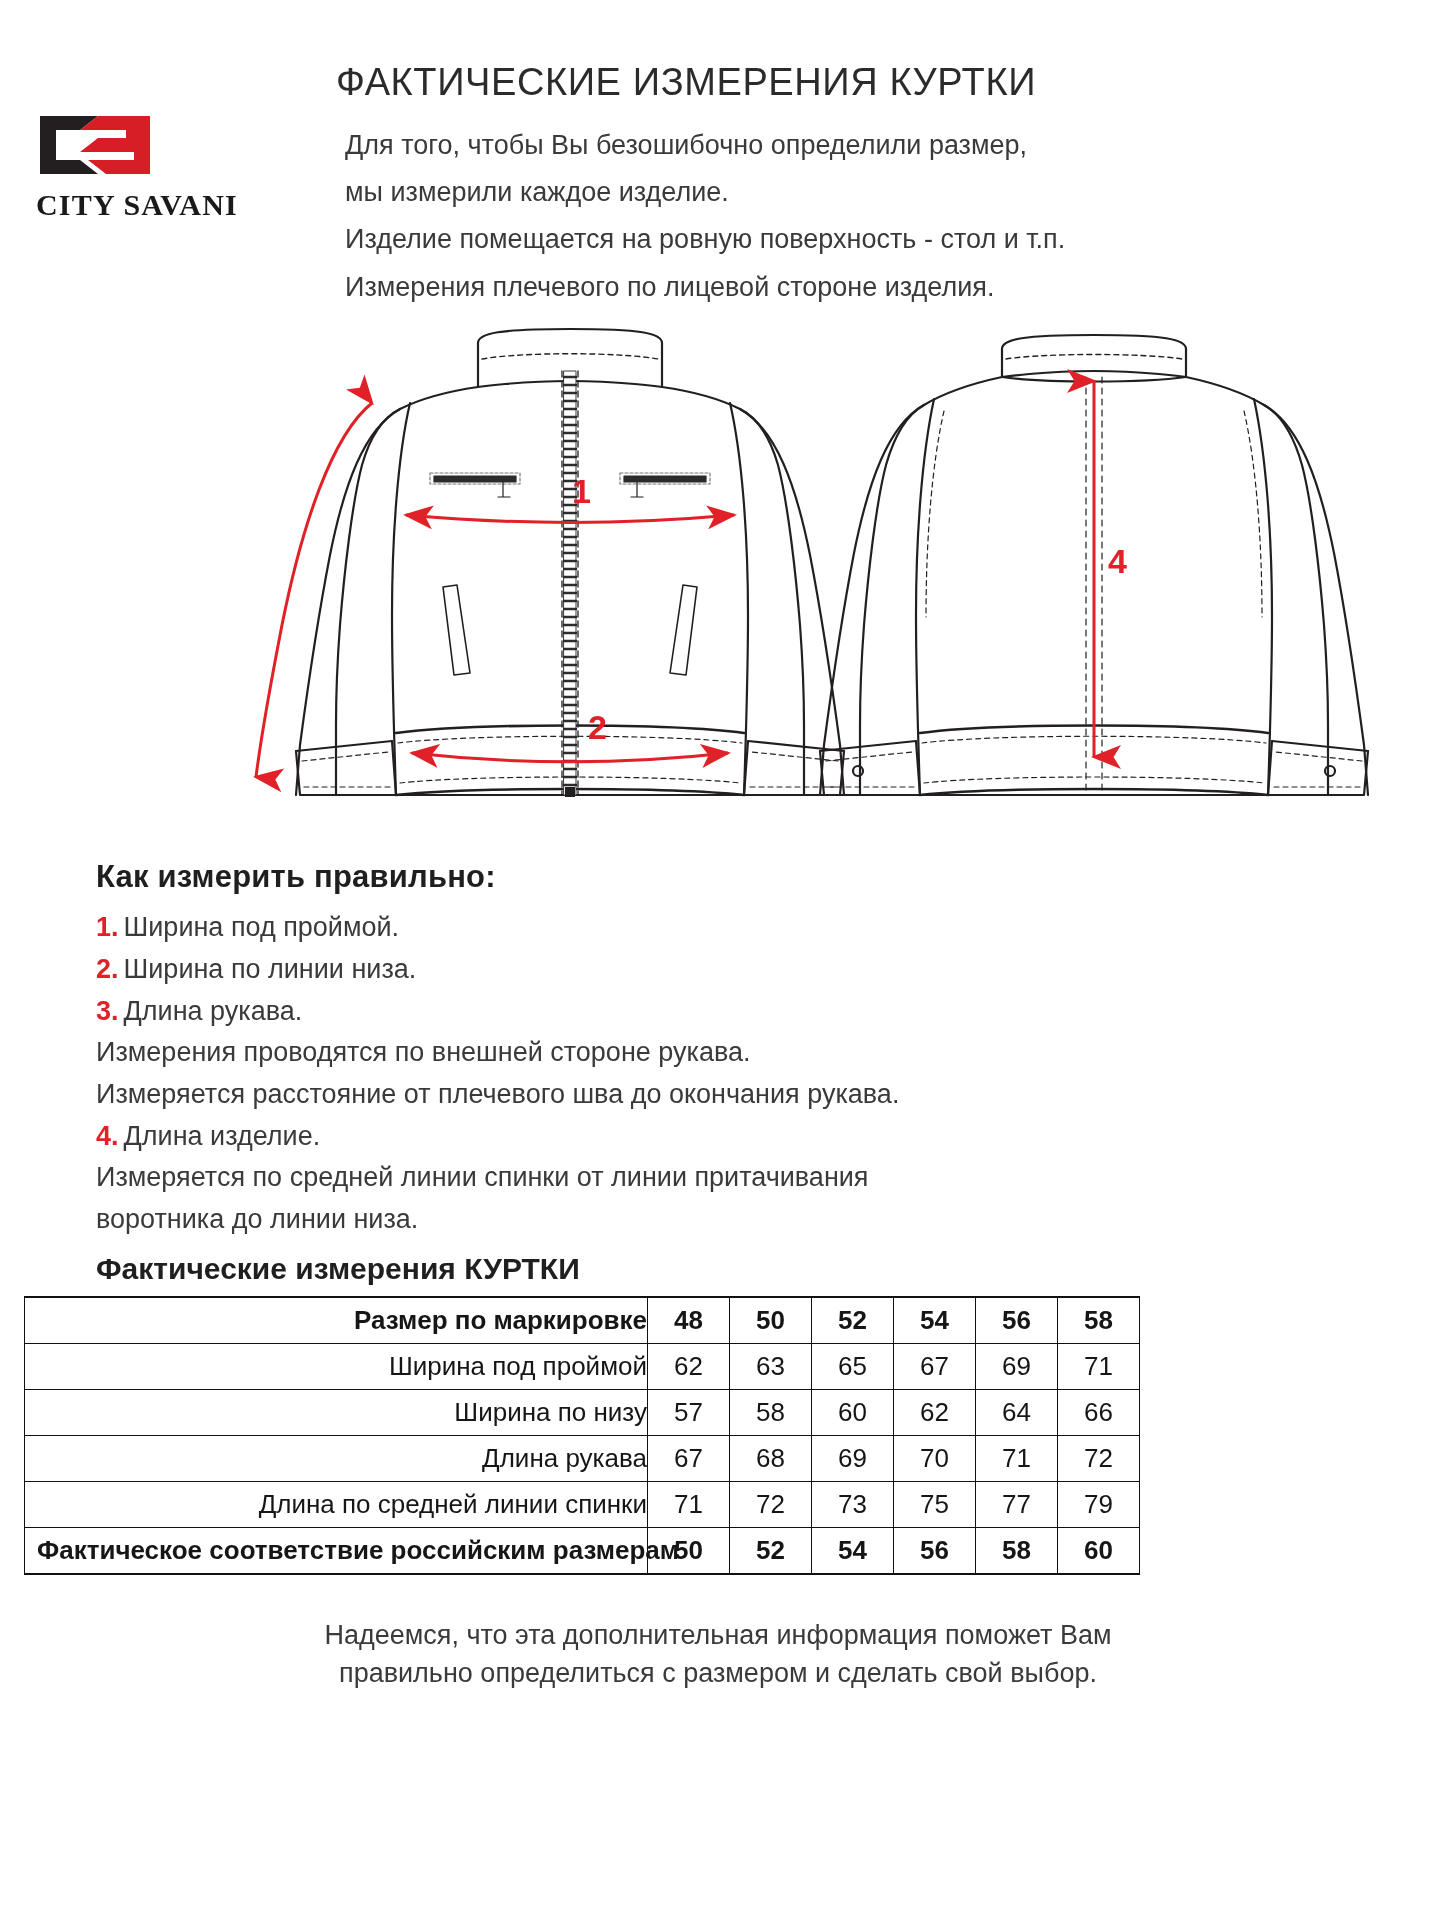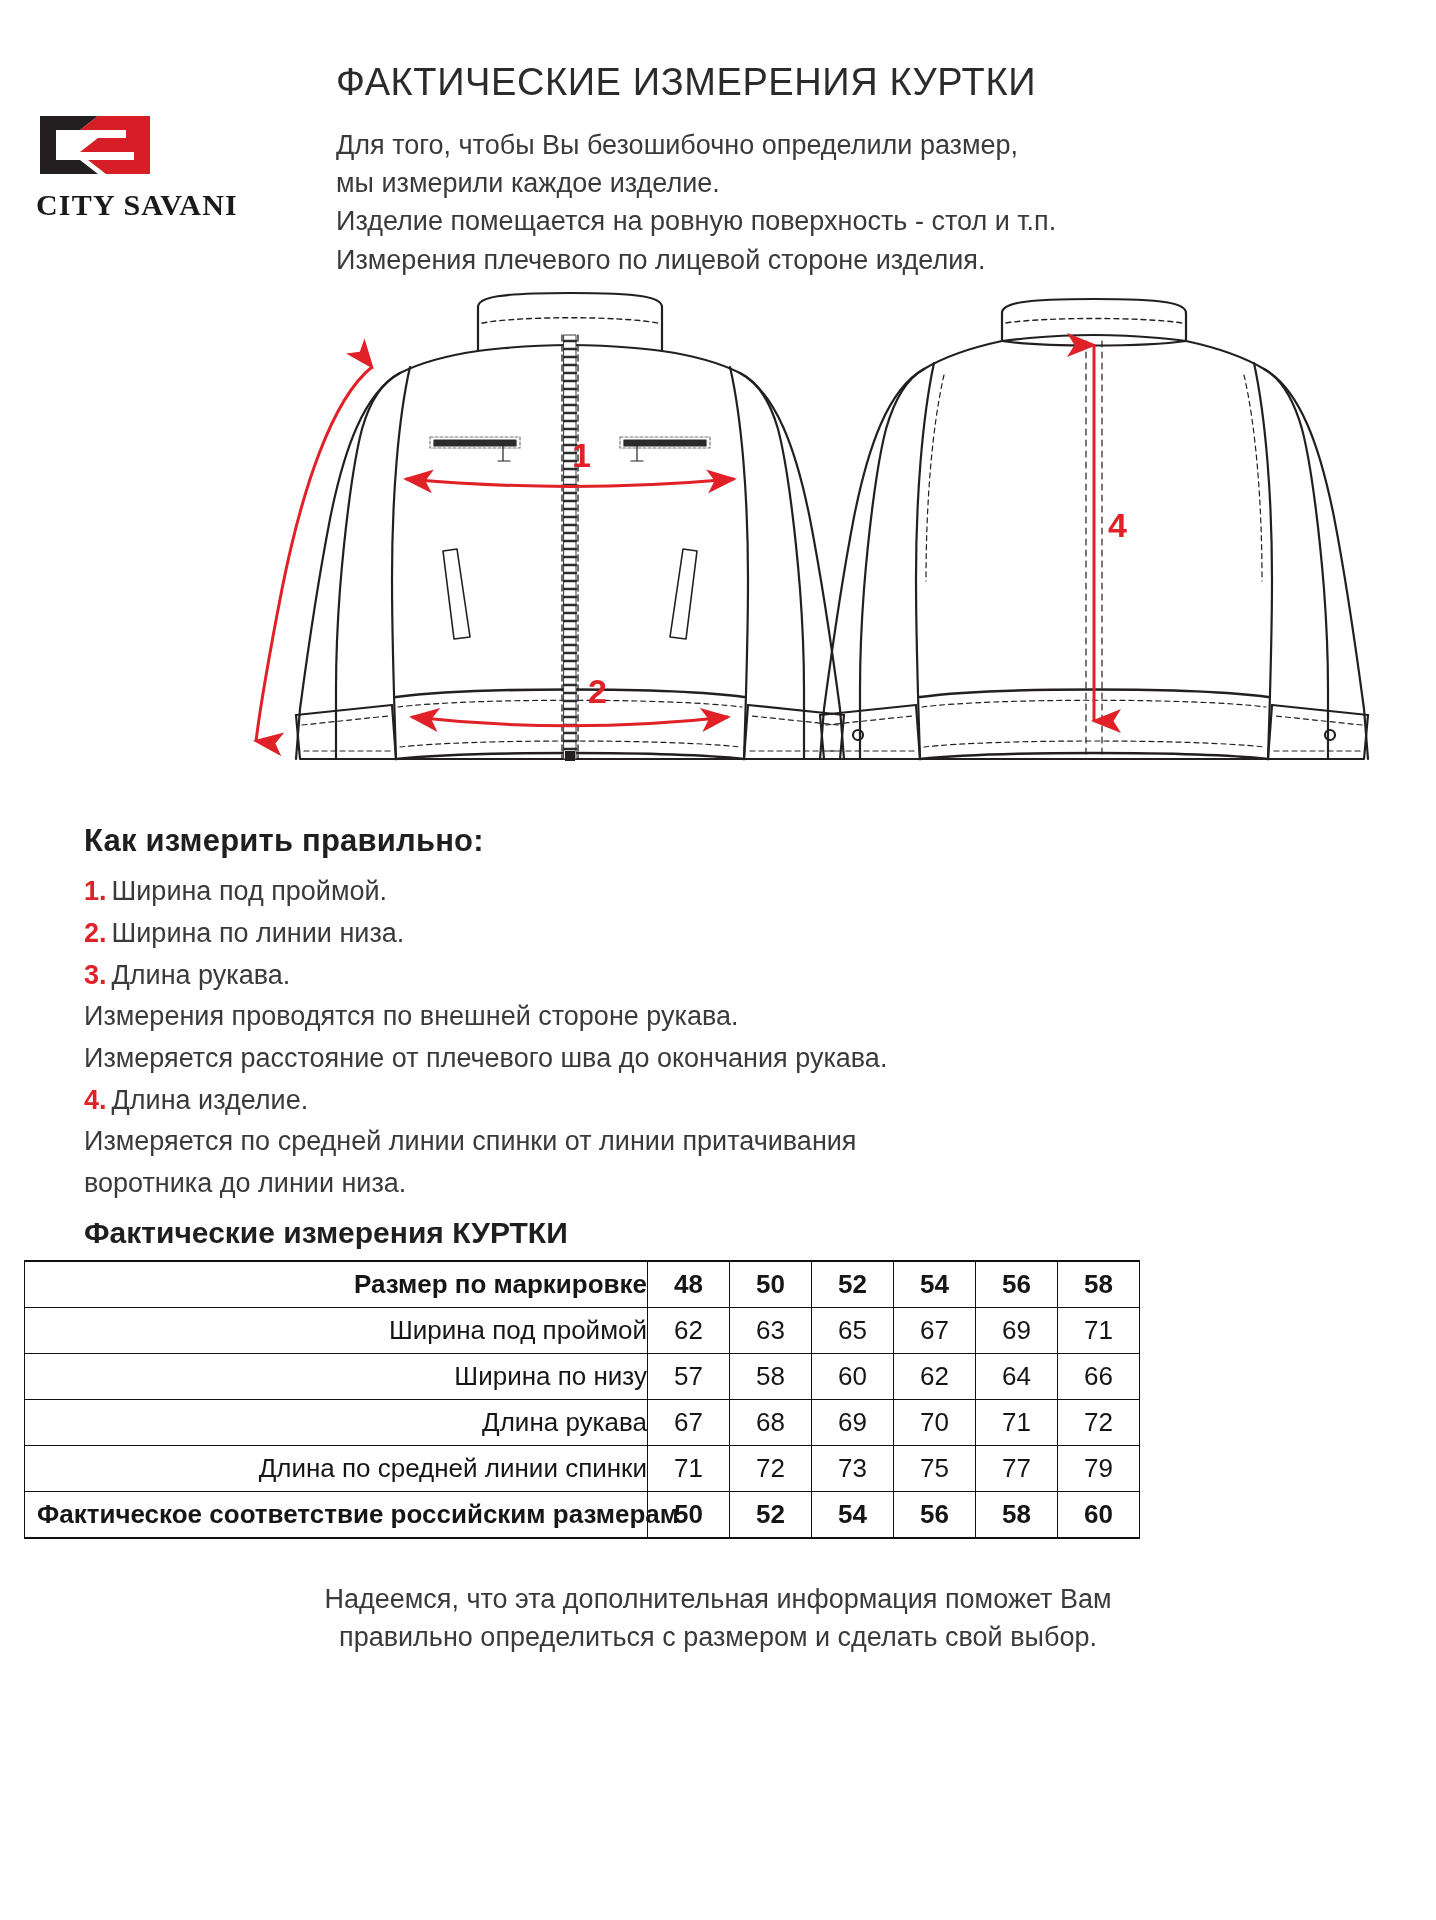"Для того, чтобы Вы безошибочно" .intro-line { margin: 0 -> 9px }
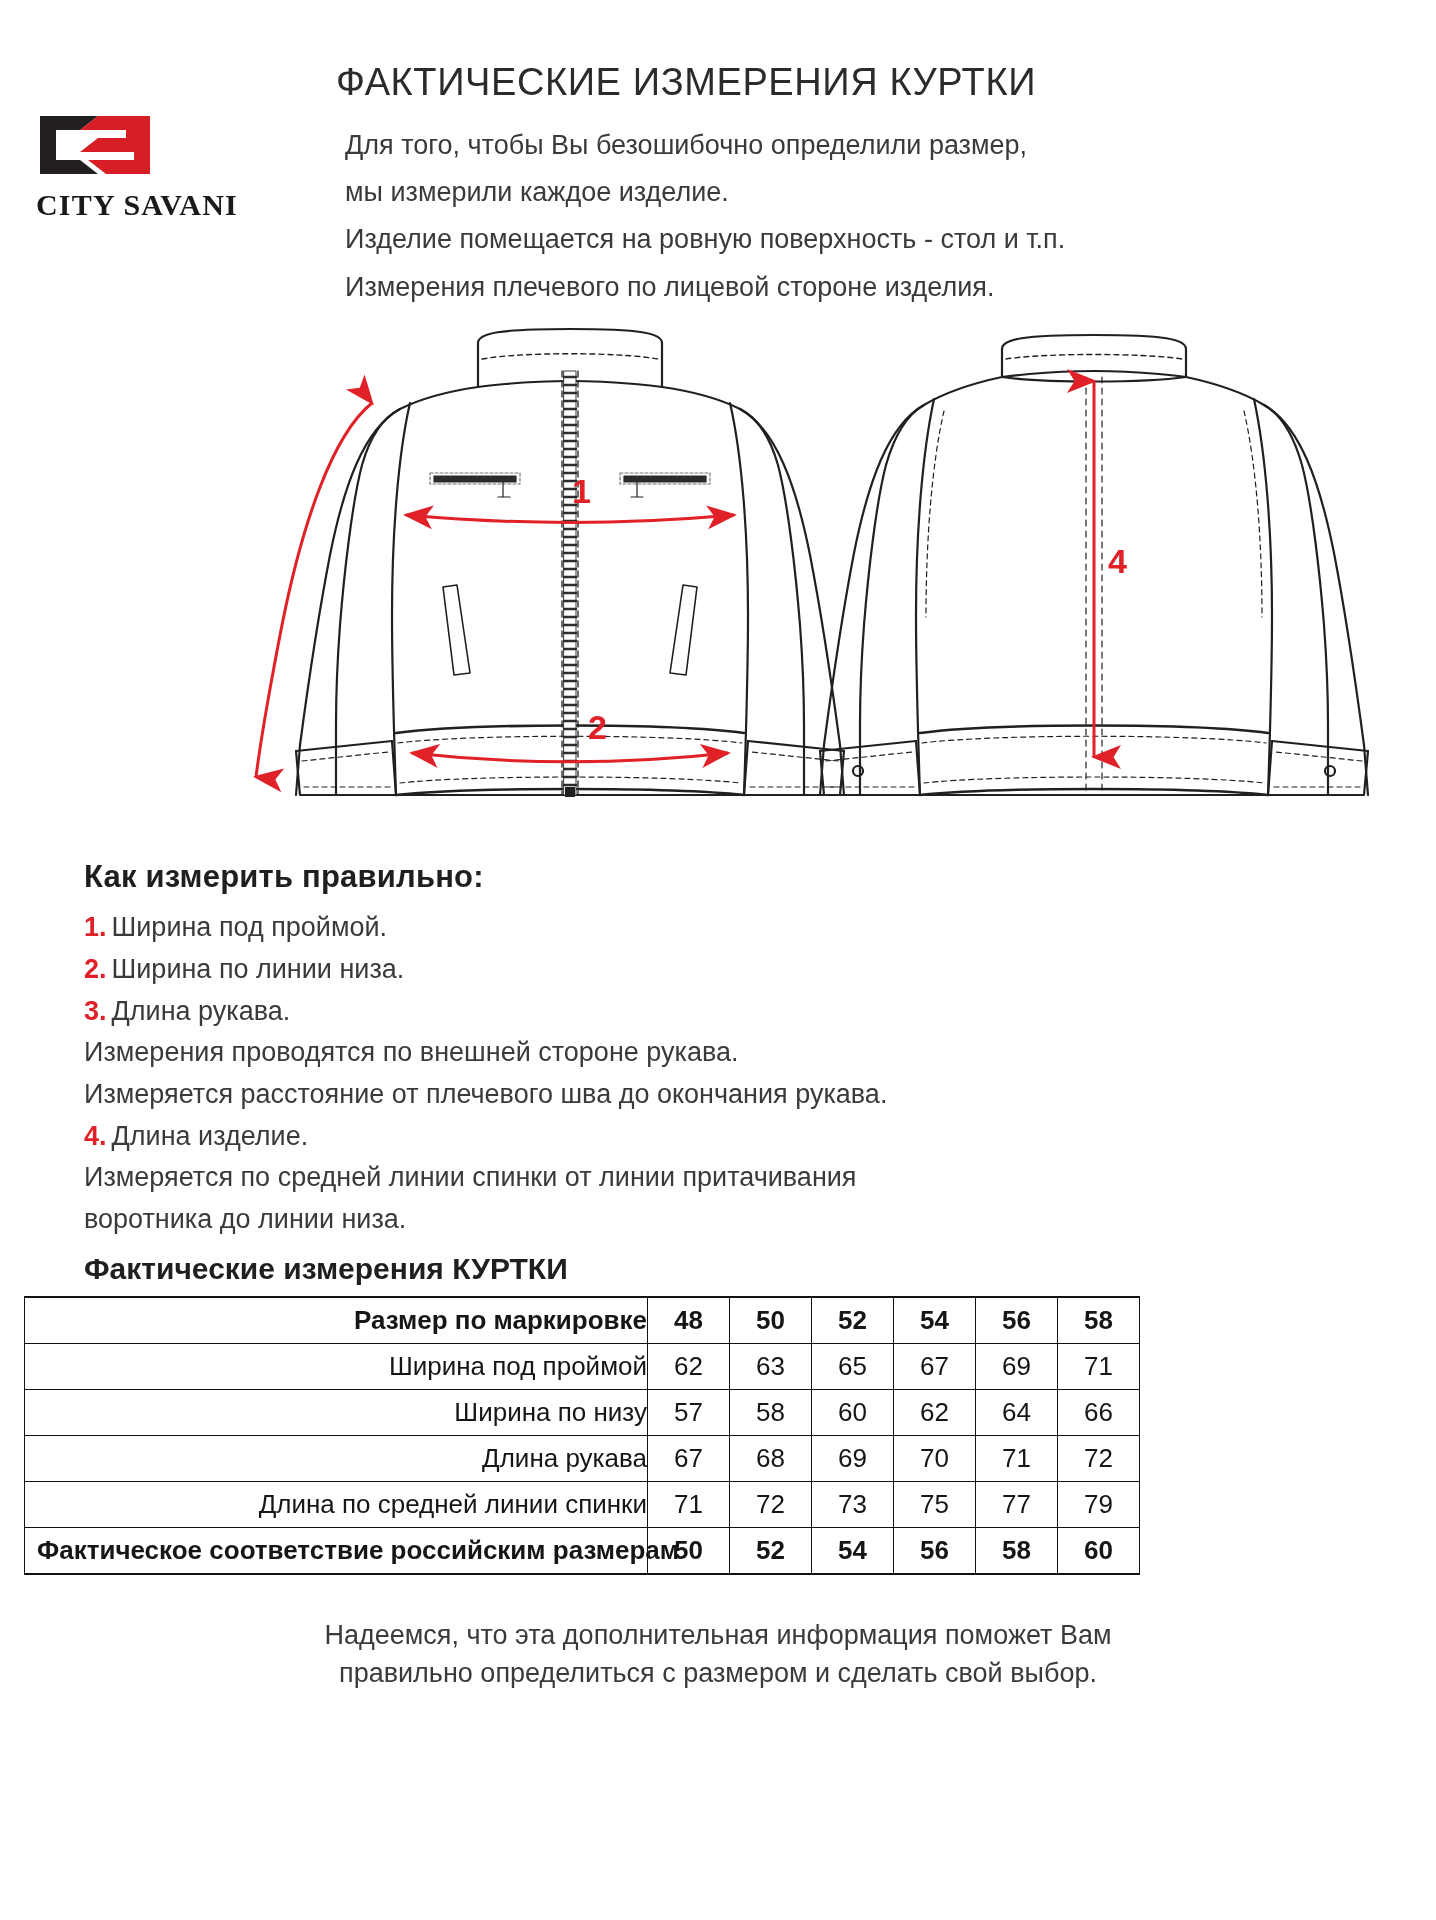"Как измерить правильно:" .instructions { margin-left: none -> 12px }
